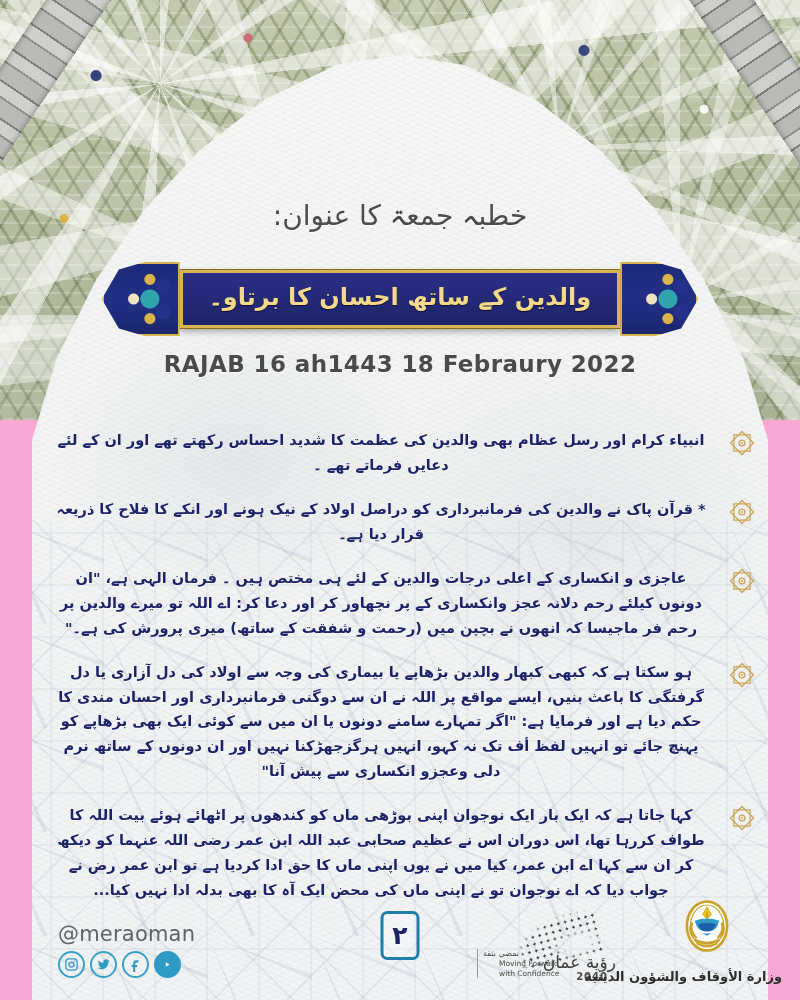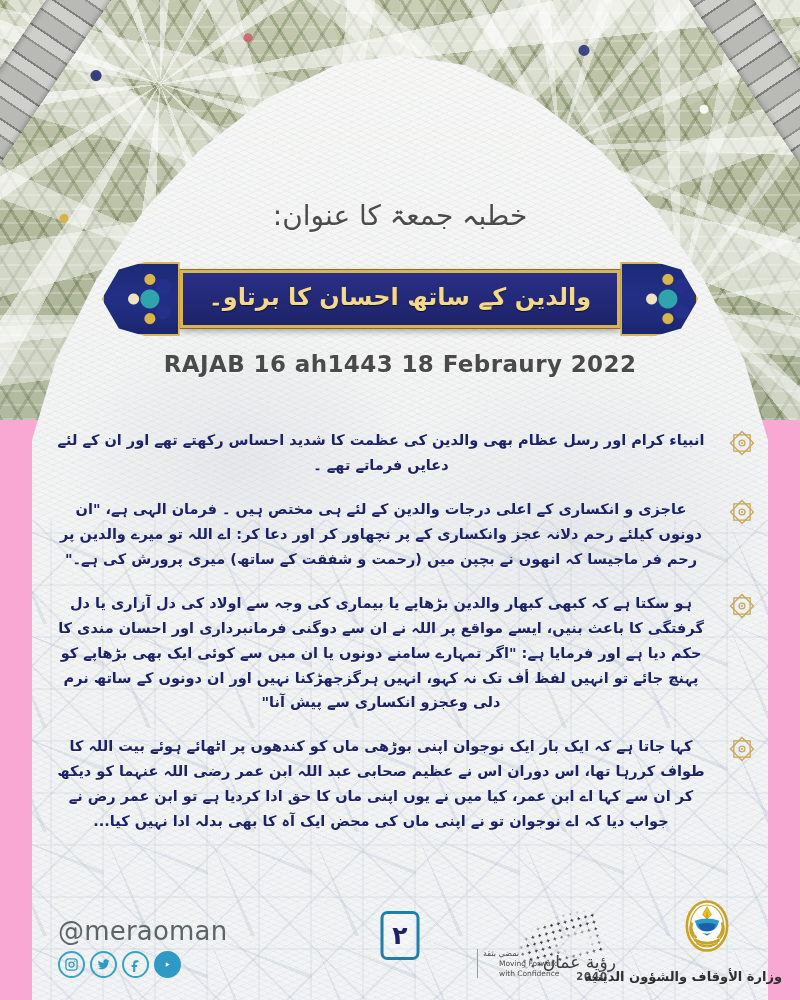"* قرآن پاک نے والدین" div.para-row { html: none -> <div> <span> <svg> <g> <rect></rect> <rect></rect> </g> <circle></circle> <circle></circle> </svg> </span> <span>* قرآن پاک نے والدین کی فرمانبرداری کو دراصل اولاد کے نیک ہونے اور انکے کا فلاح کا ذریعہ قرار دیا ہے۔</span> </div> }
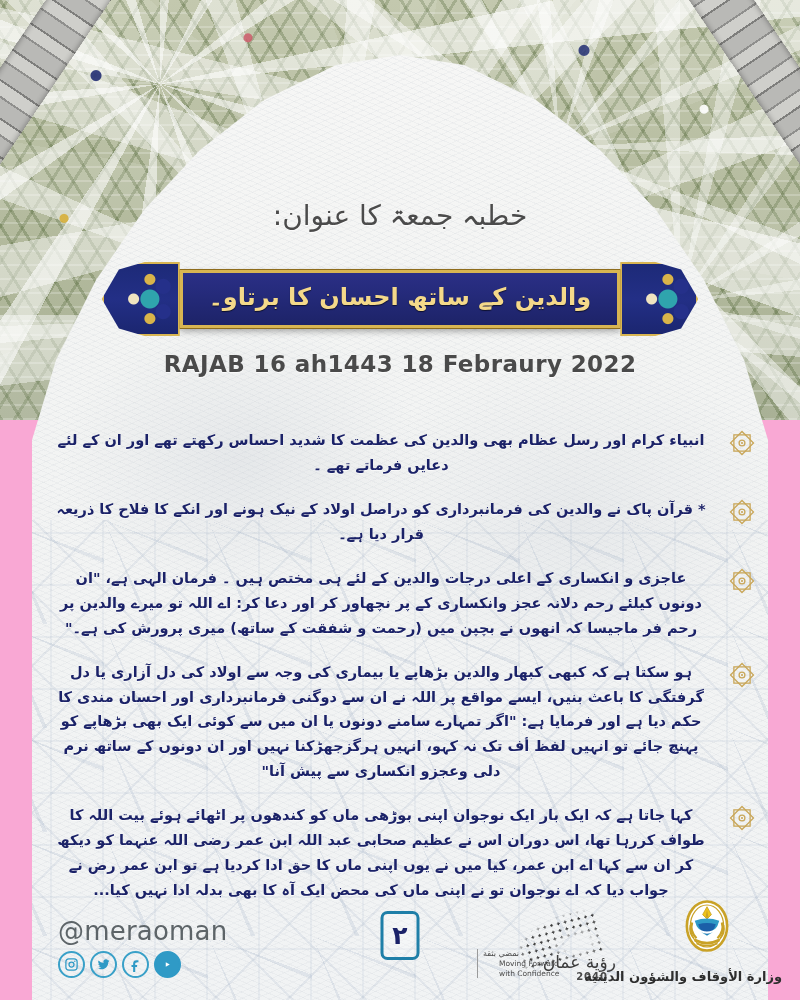"@meraoman" .handle-text { font-size: 26px -> 21px }
